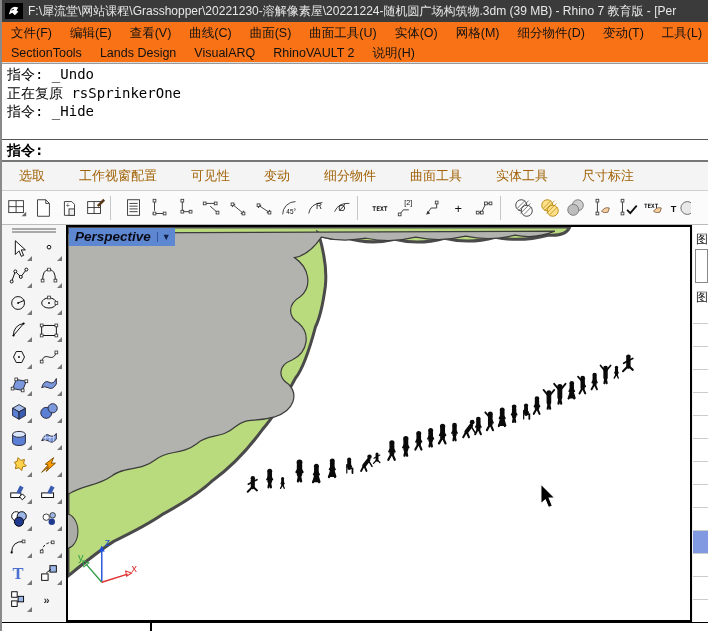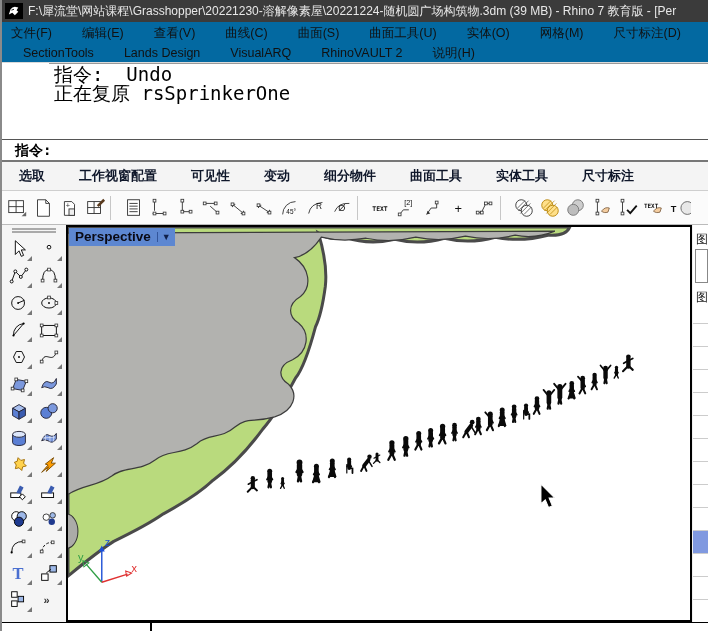"文件(F)" .menubar { background: #0369a1 -> #f97316; gap: 12px -> none }
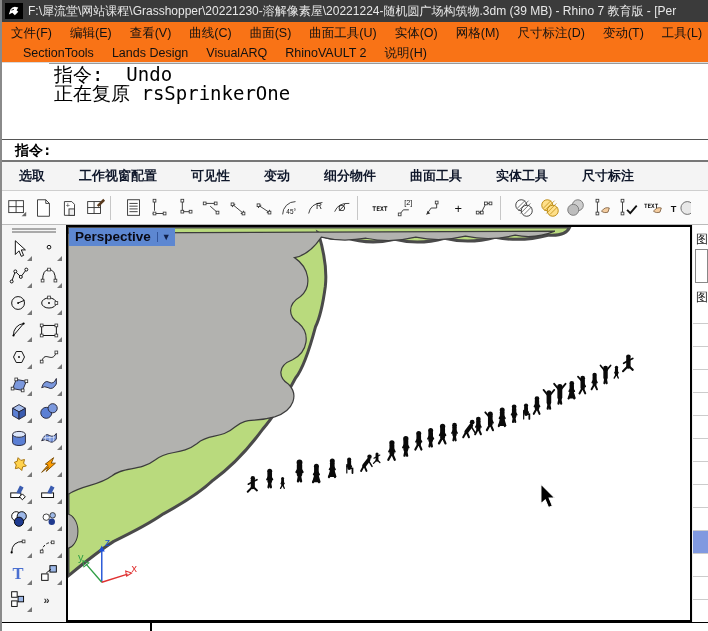"尺寸标注(D)" span.menu-item { text: 尺寸标注 -> 细分物件 }
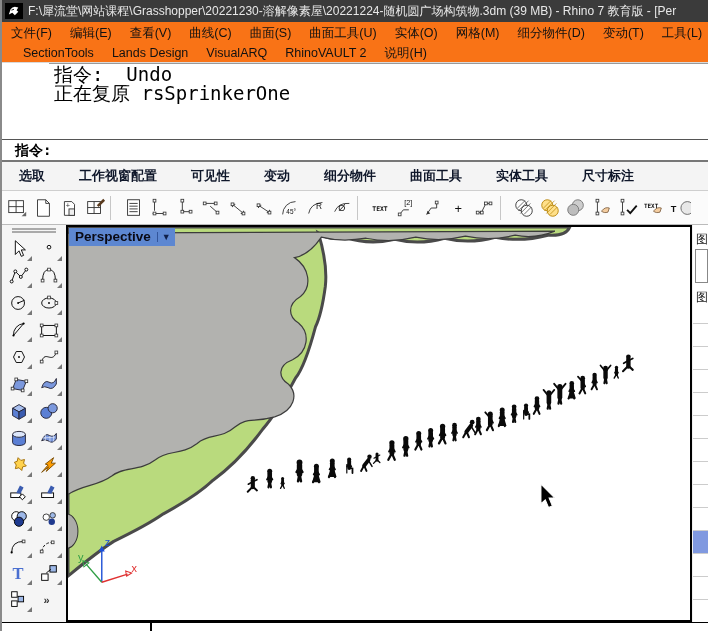"SectionTools" .menubar.second { padding-left: 12px -> none }
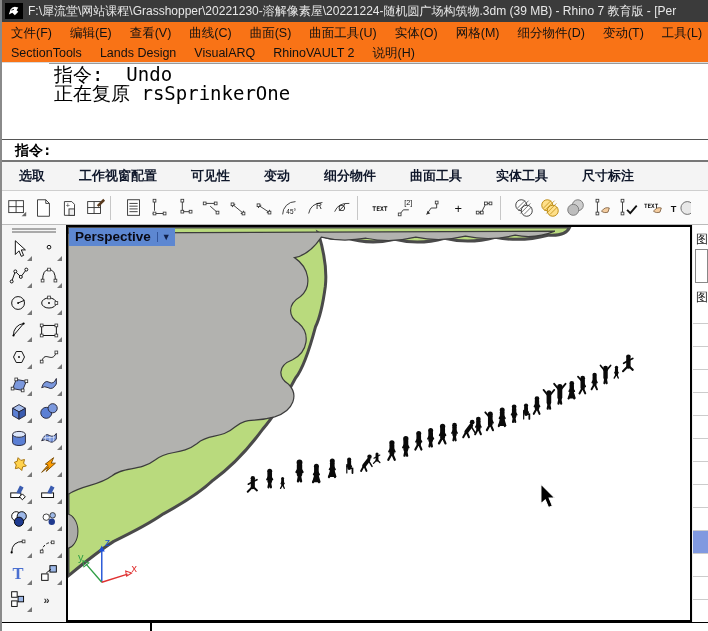"指令: _Undo" .cmd-history { font-size: 19px -> 14px; margin-left: 47px -> none }
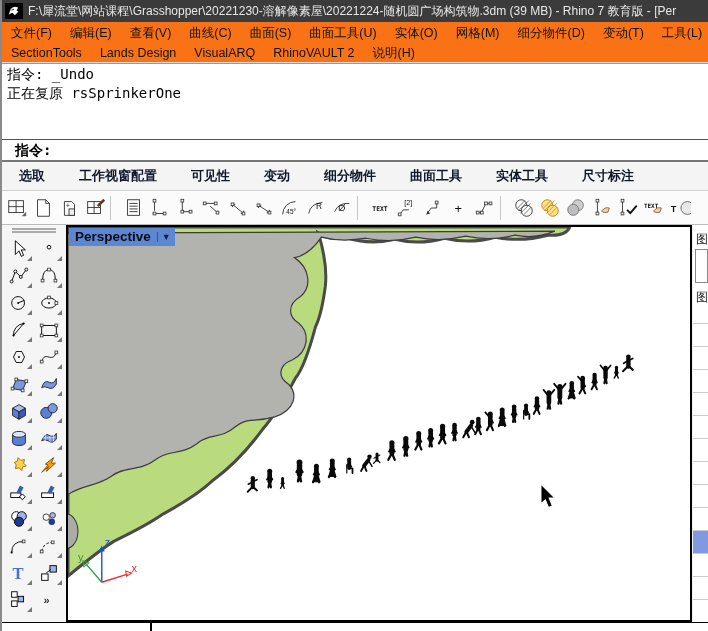"指令: _Hide" div.cmd-line { html: none -> <div>指令: _Hide</div> }
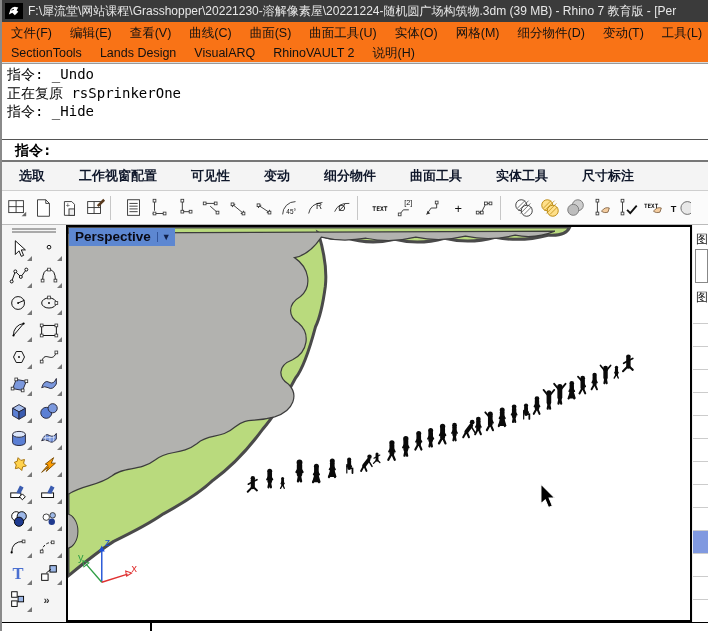"指令:" .cmd-prompt { padding-left: 13px -> 5px }
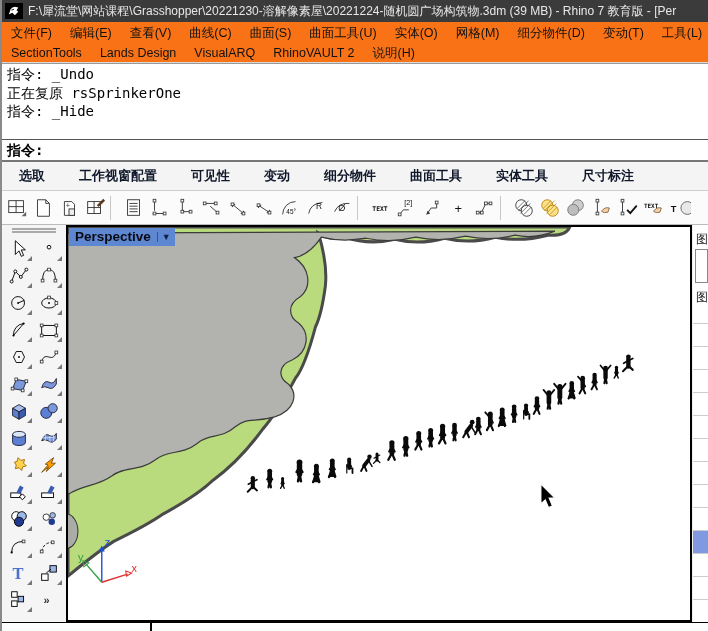"选取" .tabbar { color: #0f172a -> #a16207; font-weight: bold -> normal }
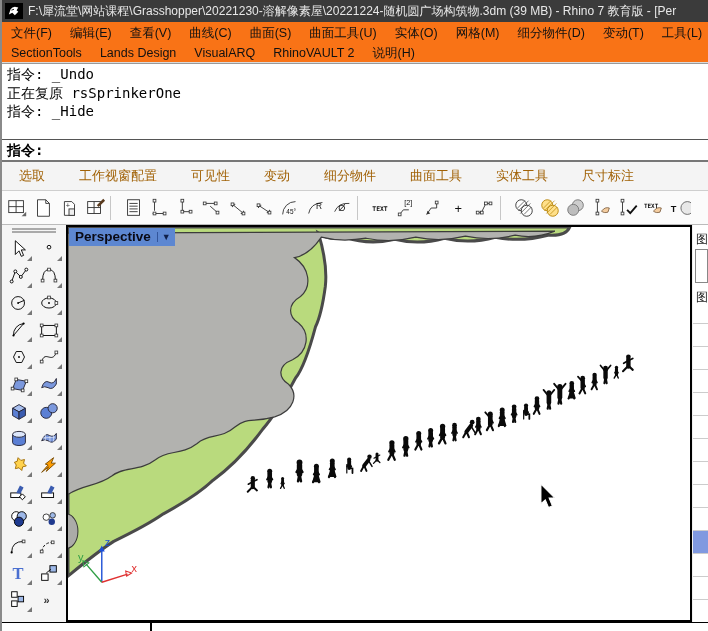"Perspective" .vp-label { font-style: none -> italic }
